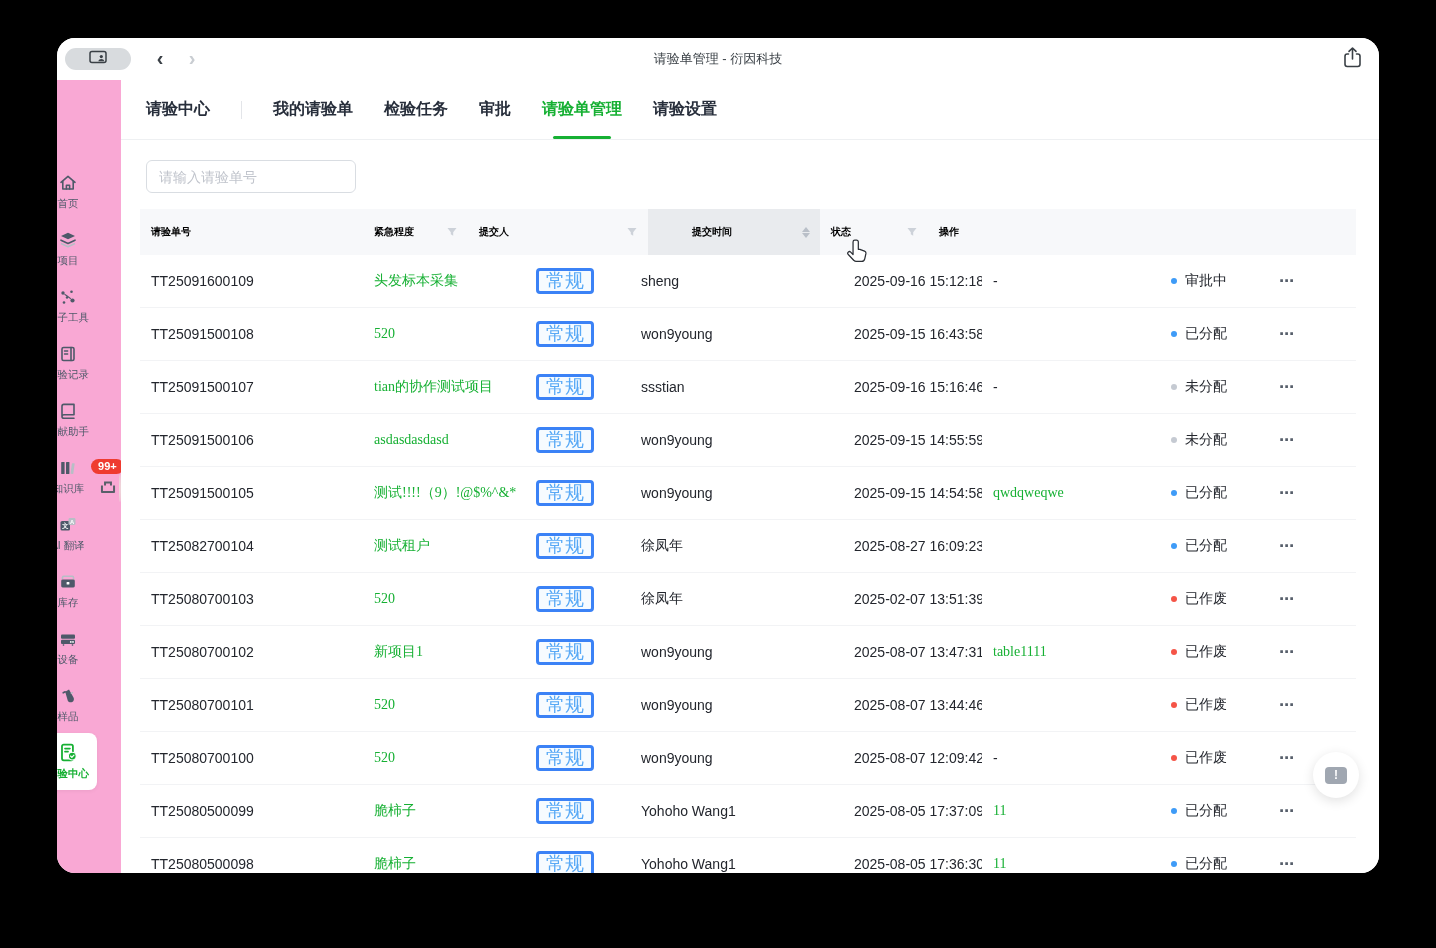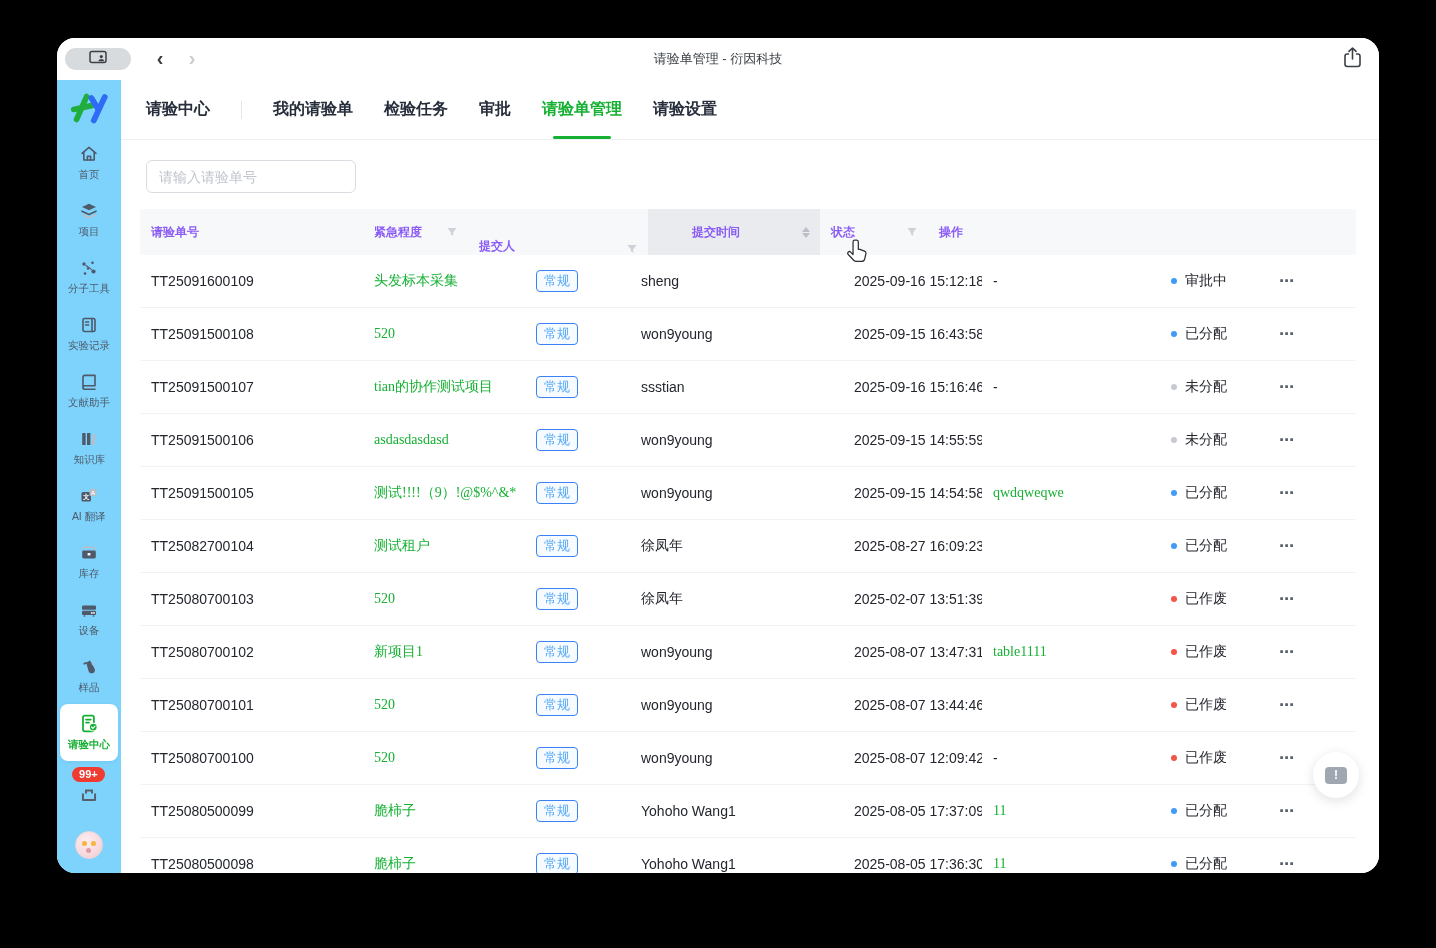"首页" .sidebar { background: #7dd3fc -> #f9a8d4; flex-direction: column -> row; justify-content: none -> flex-end }
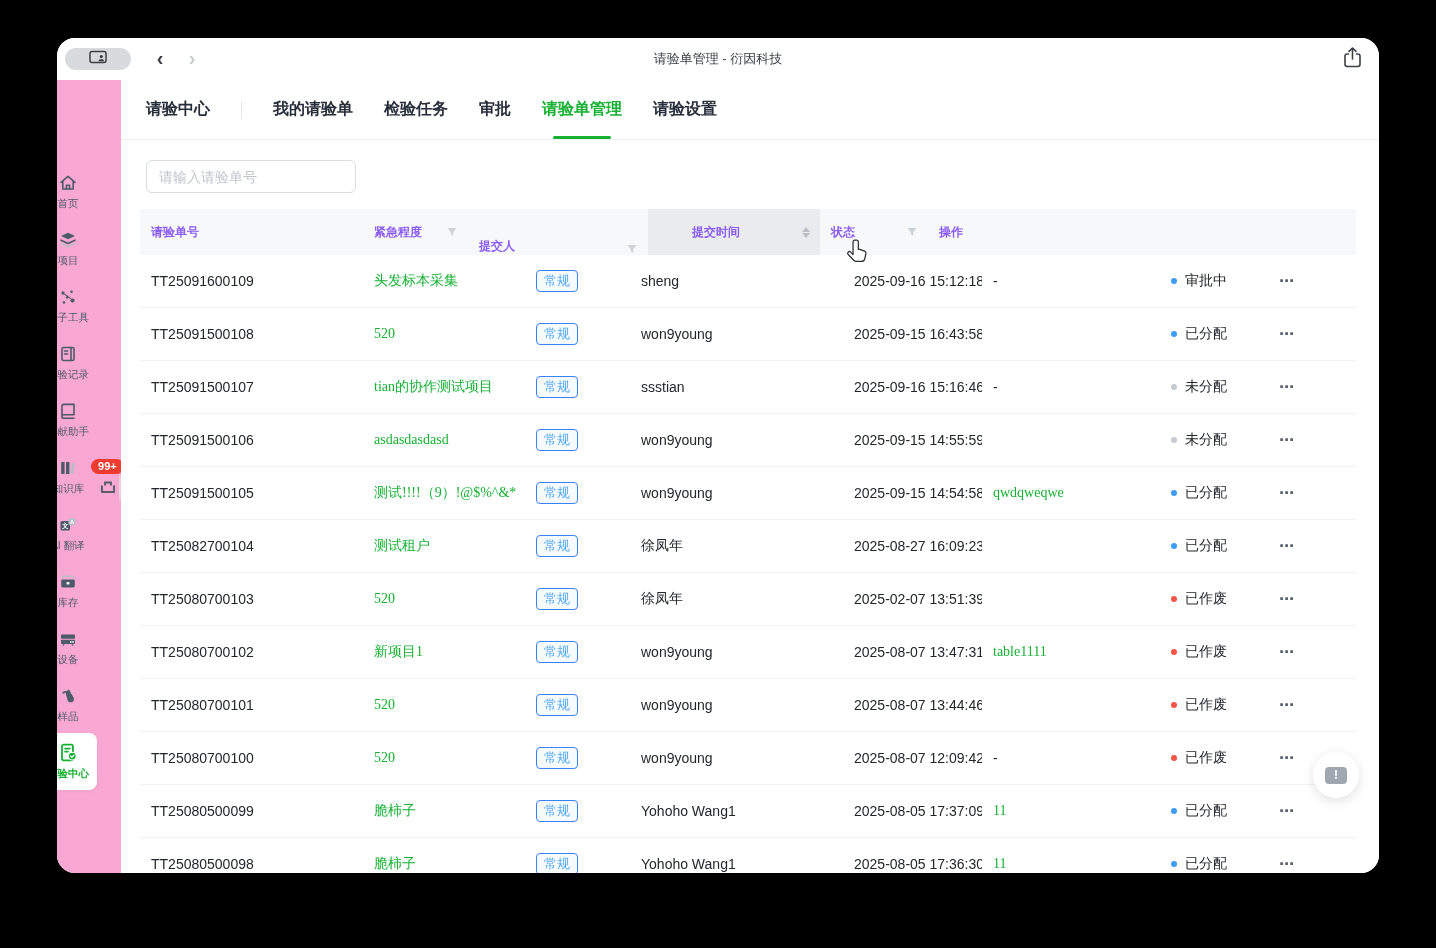"请验单号" .th { color: #8b5cf6 -> #000000; font-size: 12px -> 10px }
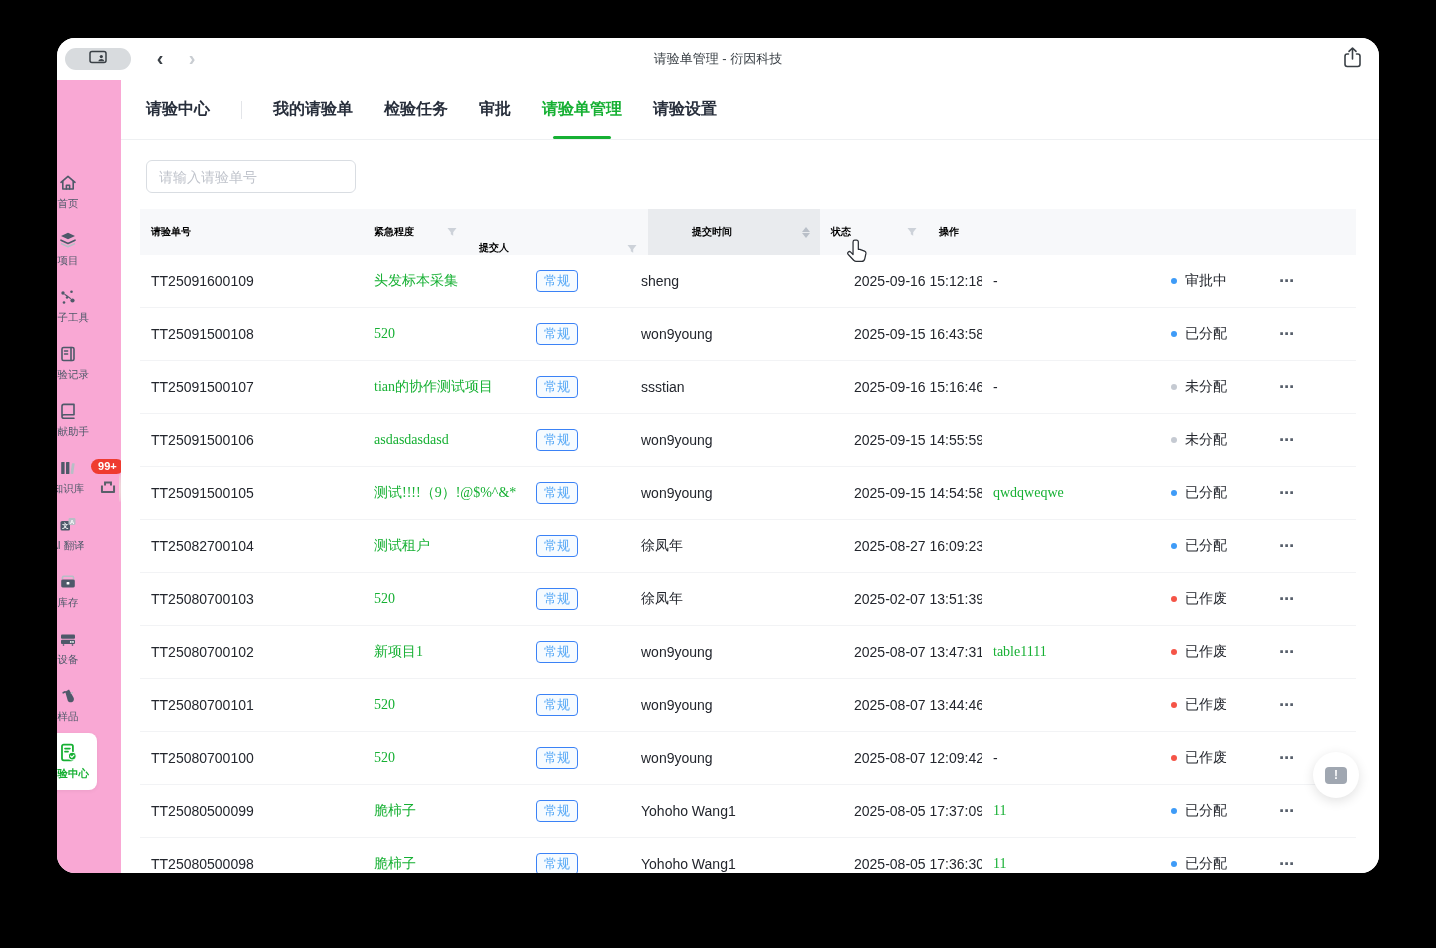"提交人" .col4 { align-items: flex-end -> none }
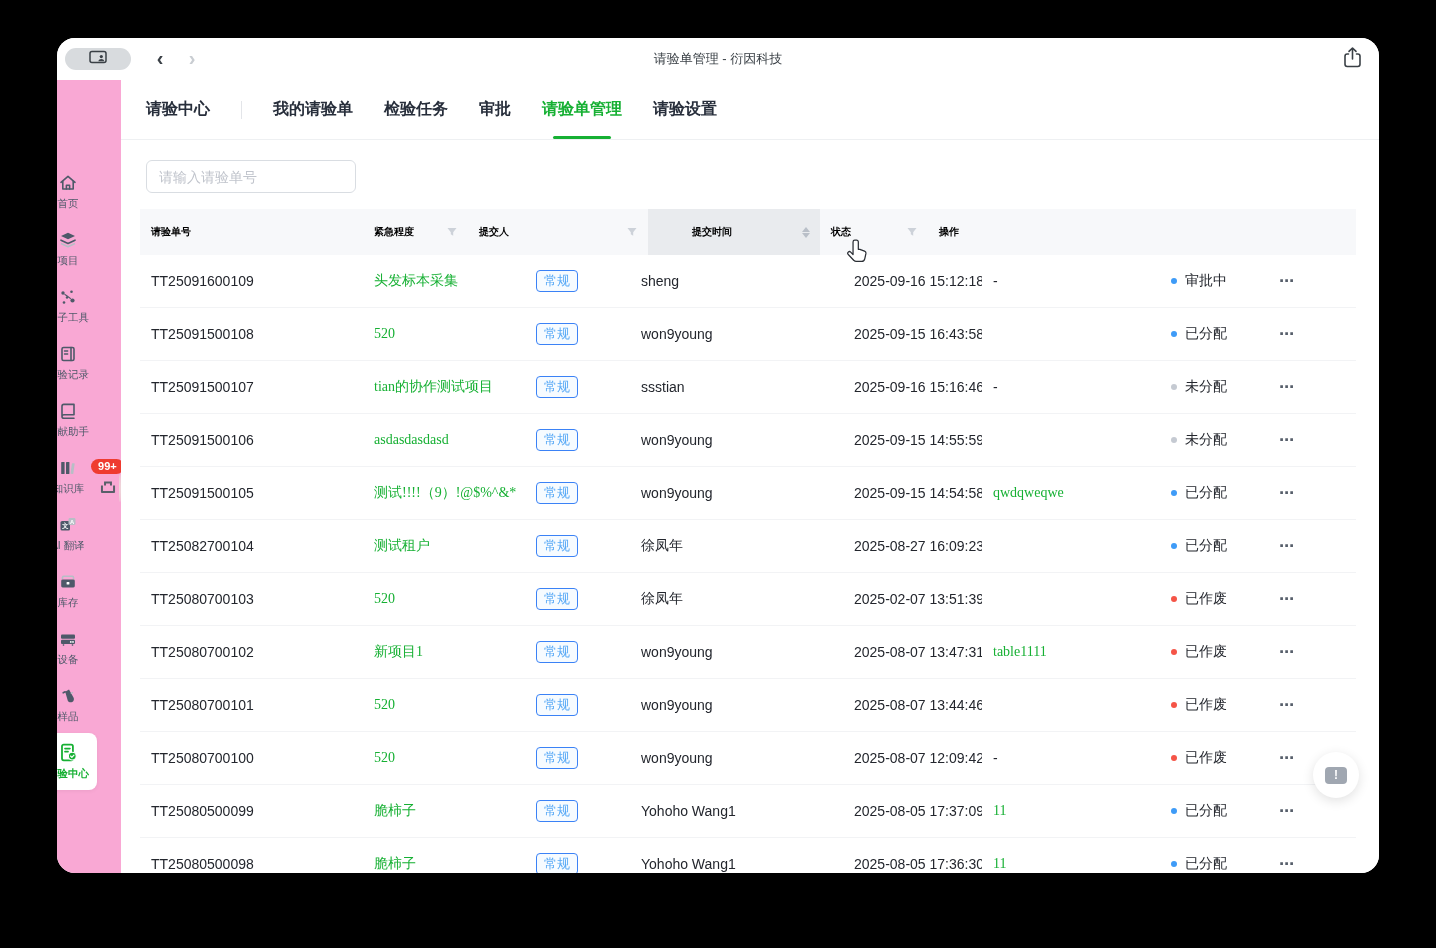"常规" .badge { border: 1px solid #3b82f6 -> 3px solid #3b82f6; font-size: 13px -> 19px }
